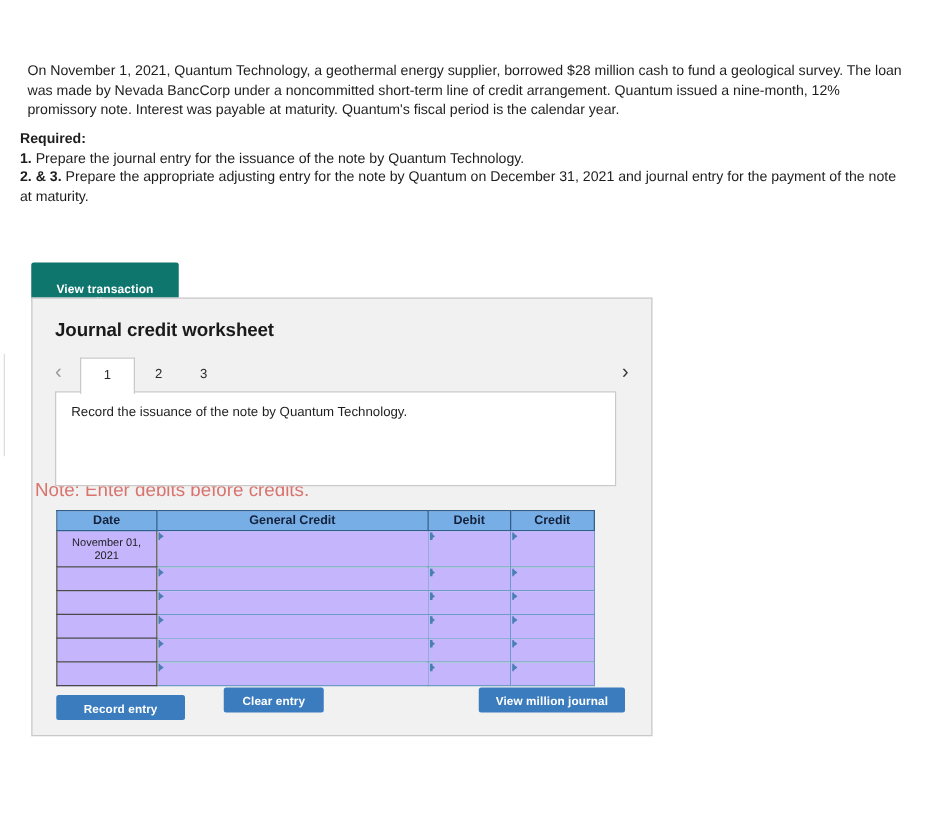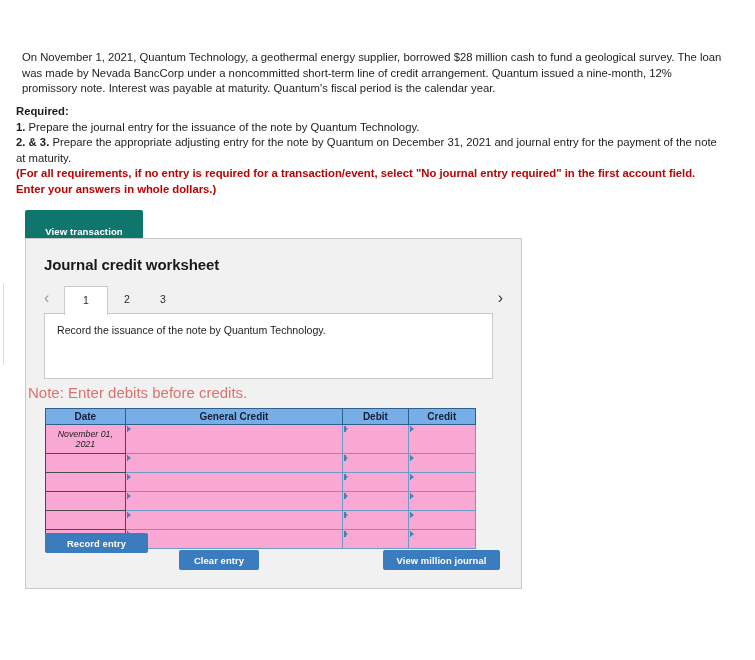"(For all requirements, if no" div.red-note { html: <div>(For all requirements, if no entry is required for a transaction/event, select "No journal entry required" in the first account field. Enter your answers in whole dollars.)</div> -> none }
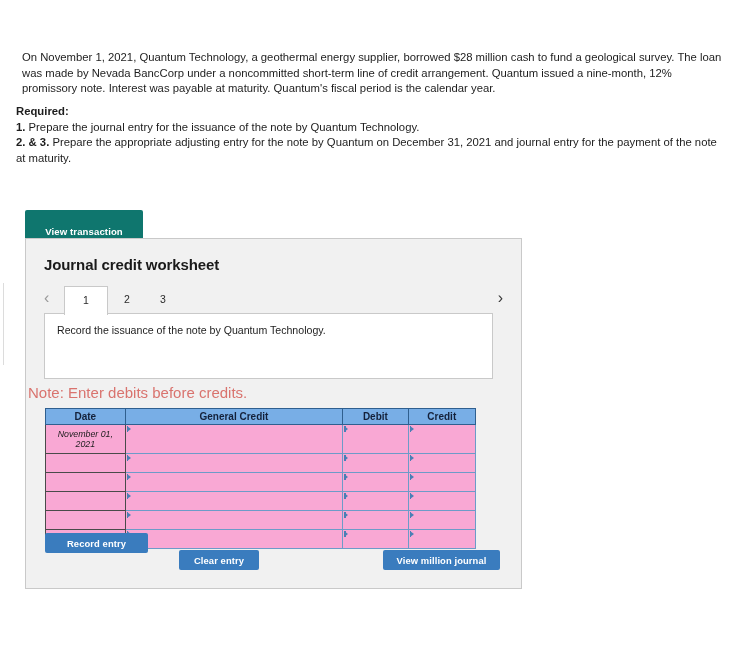"Record the issuance of the" .instruction-box { height: 66px -> 76px }
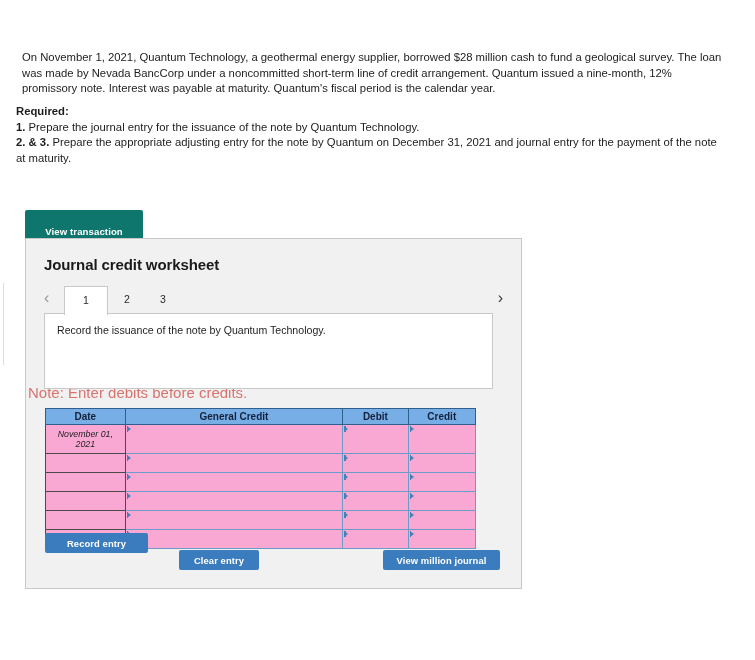"November 01, 2021" .journal-table td { background: #f9a8d4 -> #c4b5fd; font-style: italic -> none }
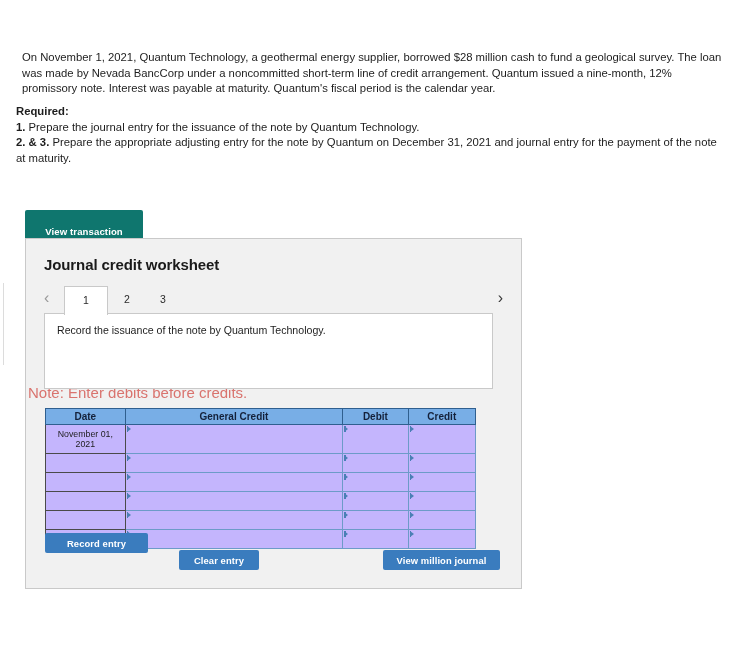"Record entry" .btn-record { top: 533px -> 556px }
